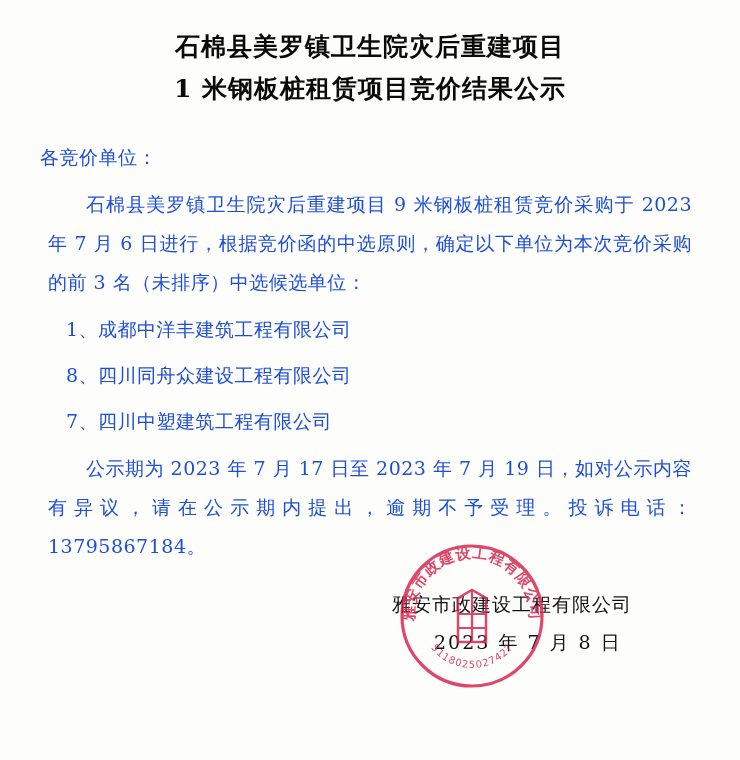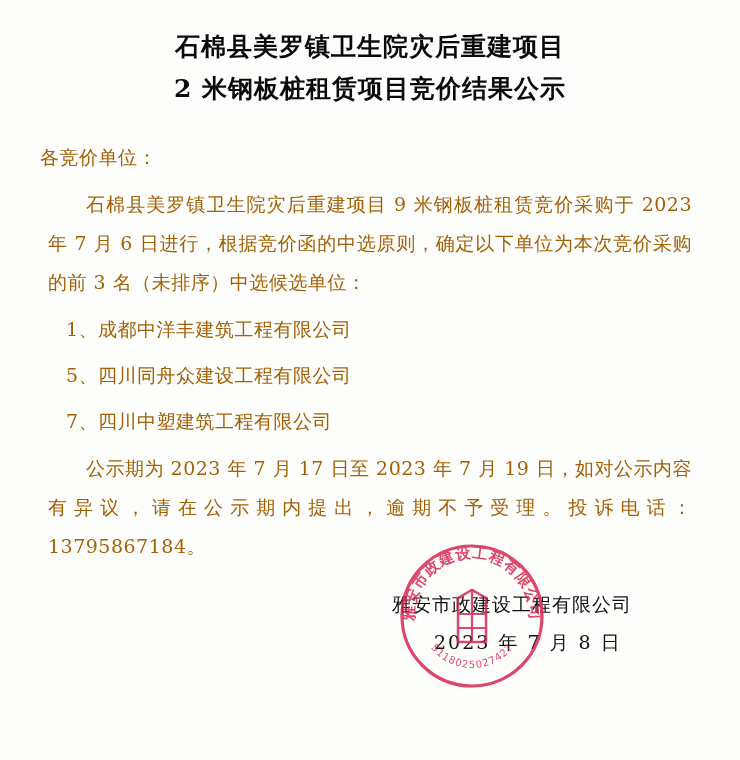"2 米钢板桩租赁项目竞价结果公示" div.title-line { text: 2 -> 1 }
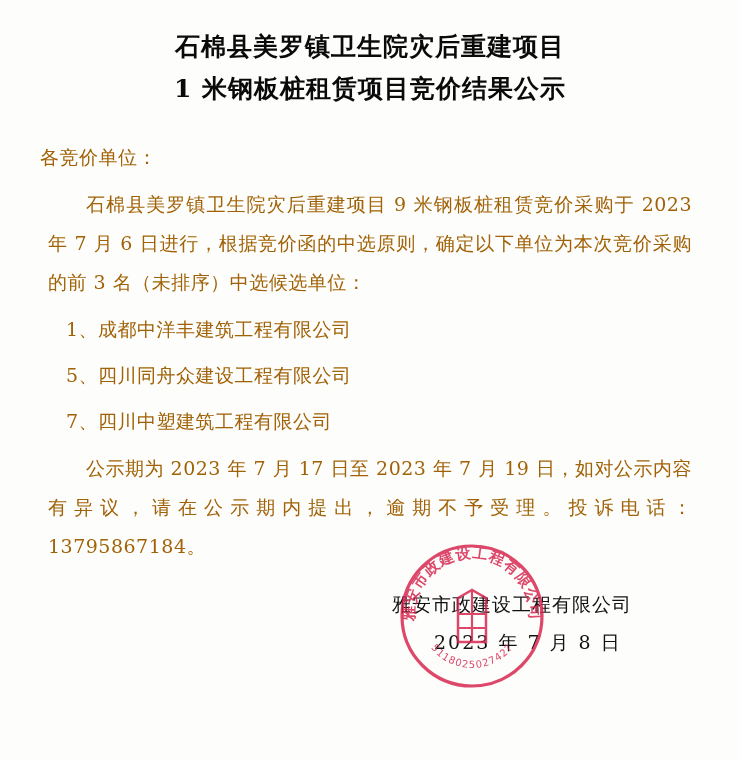"各竞价单位：" .body-block { color: #a16207 -> #1d4ed8 }
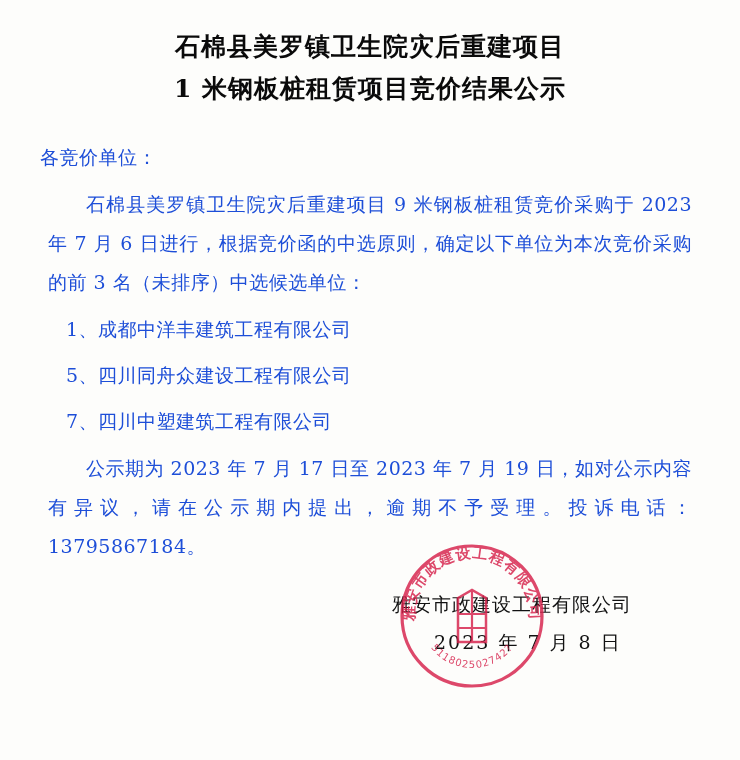"5、四川同舟众建设工程有限公司" p.p-item { text: 5 -> 8 }
